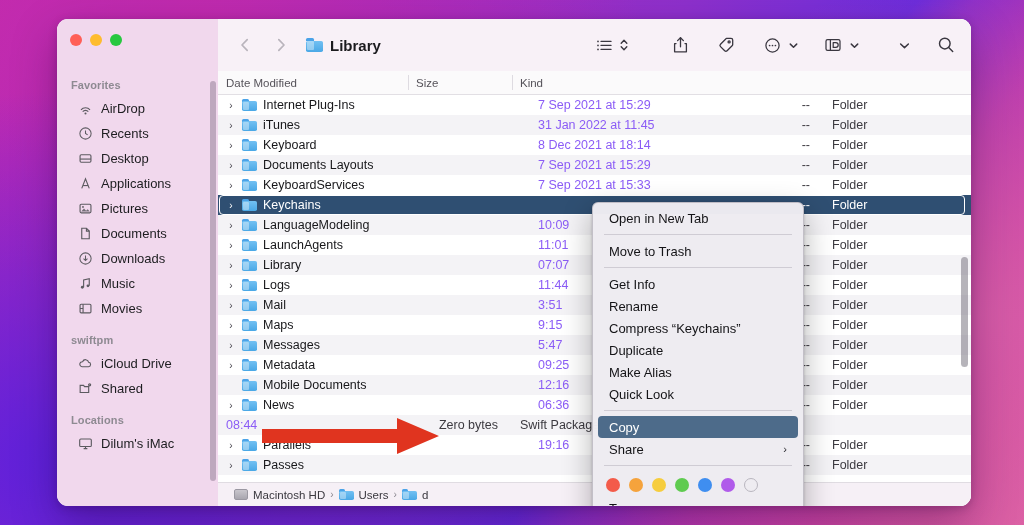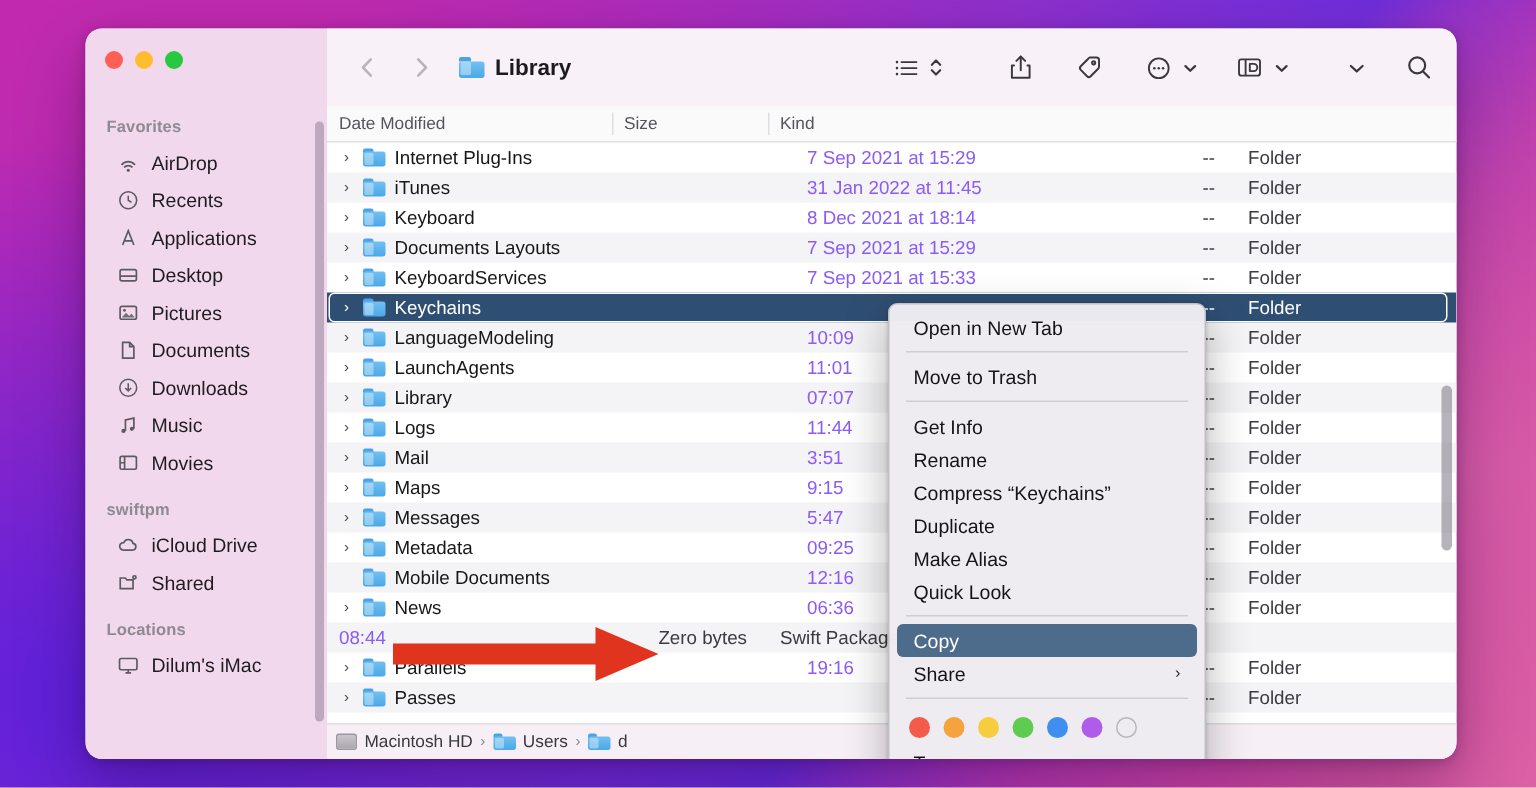"Applications" div.sb-item { order: before "Desktop" -> after "Desktop" }
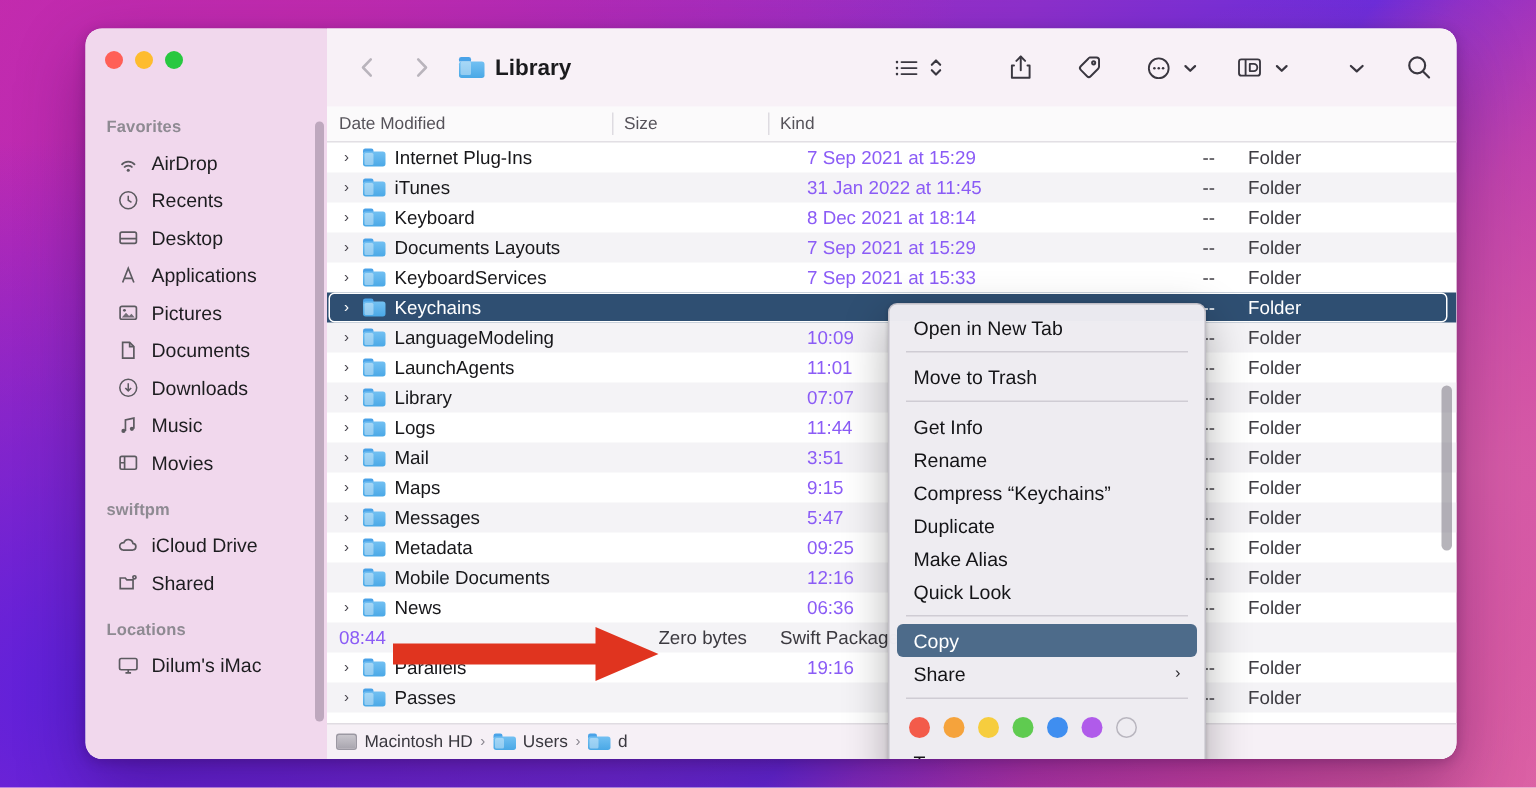"Macintosh HD" .pathbar { padding: 0 6px -> 0 16px }
